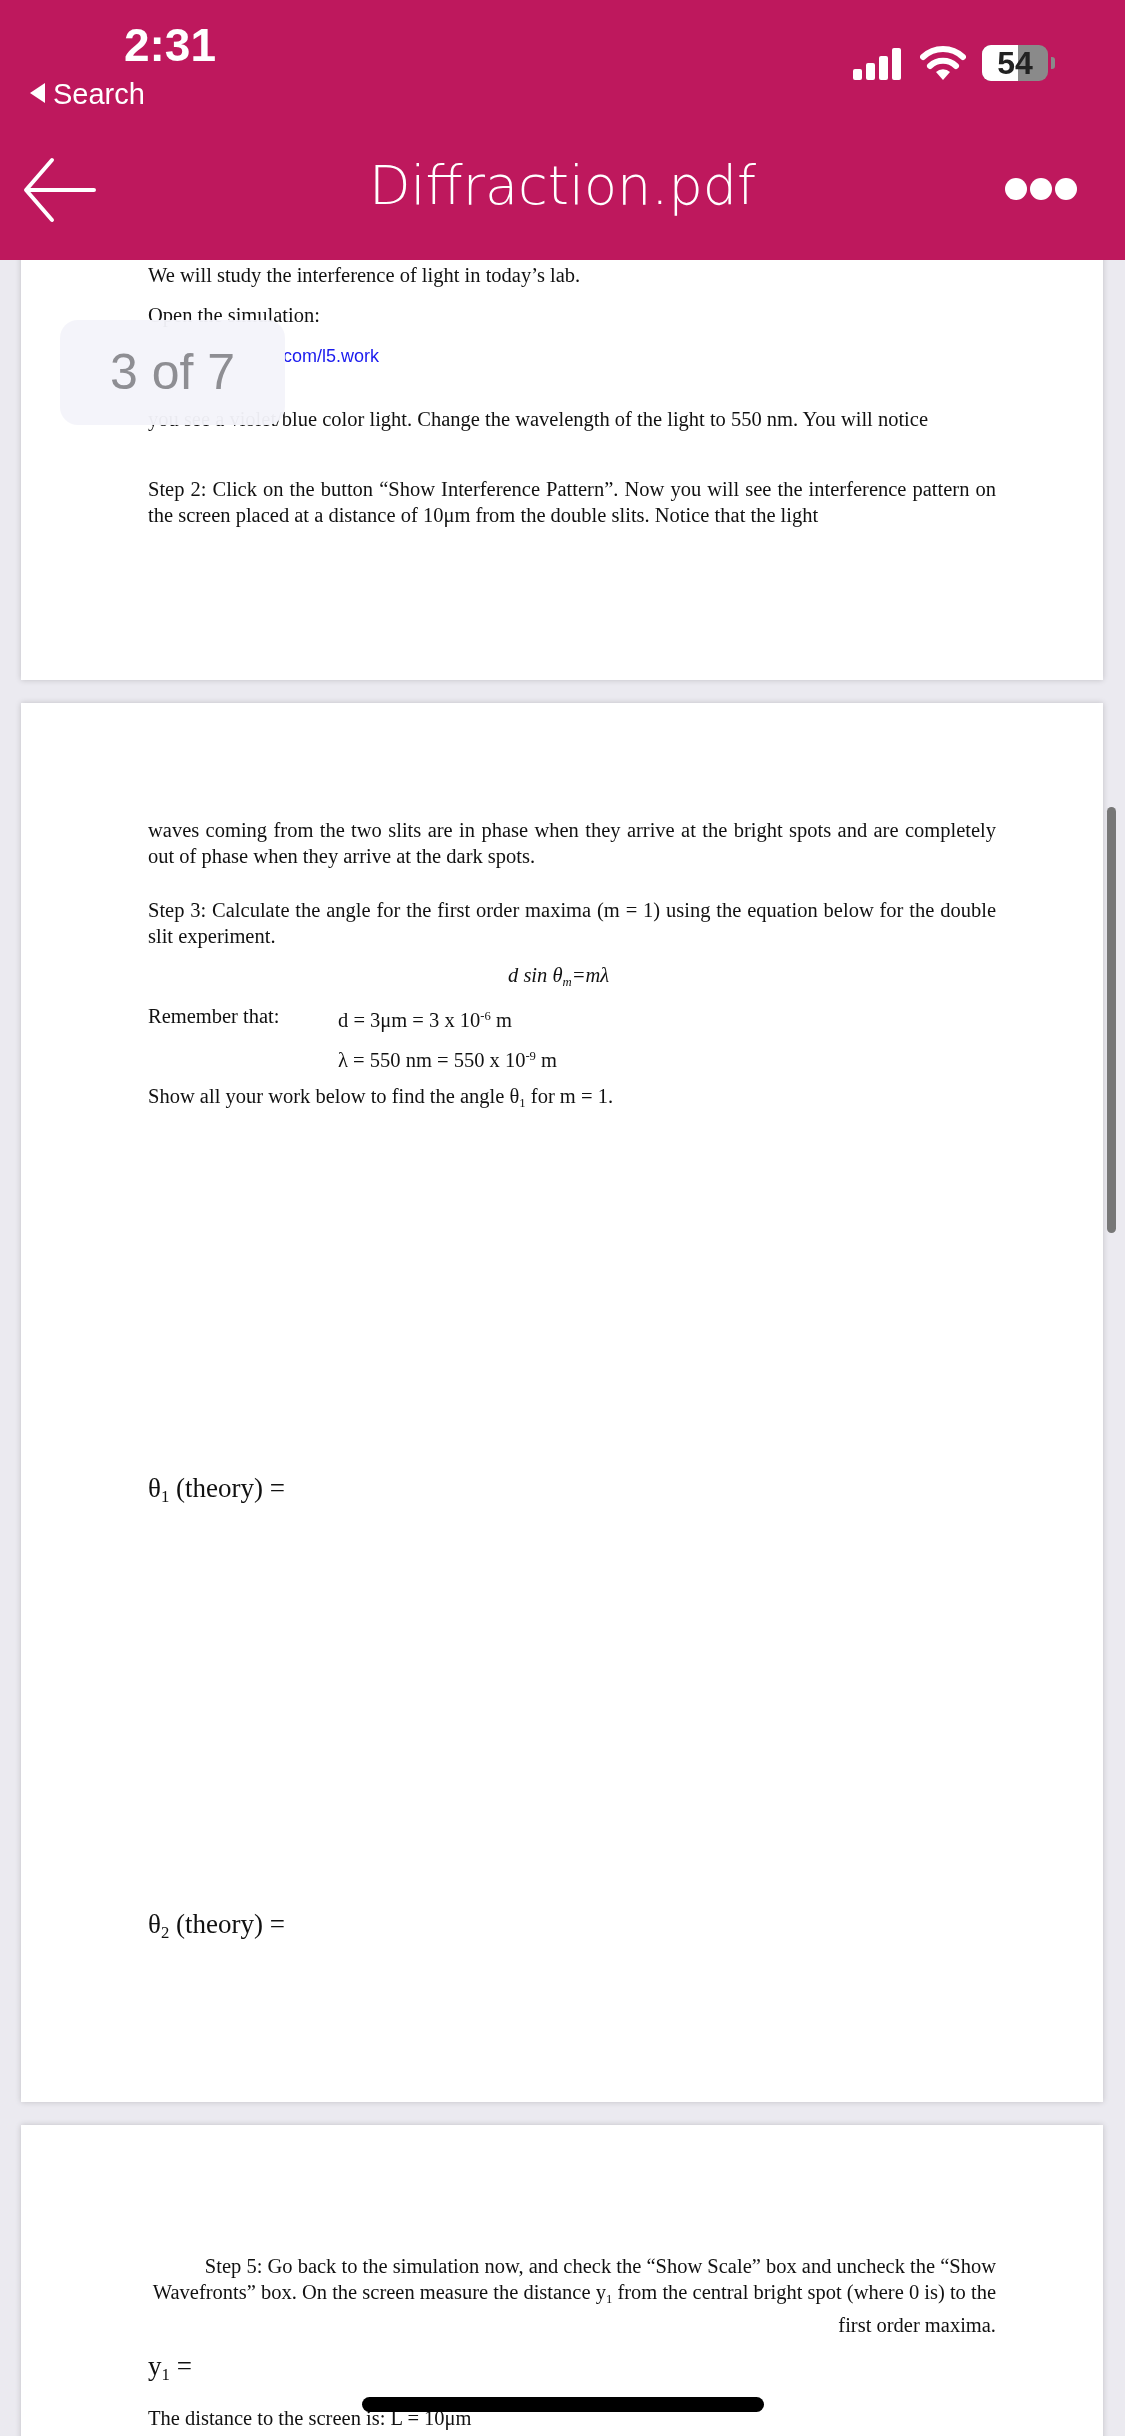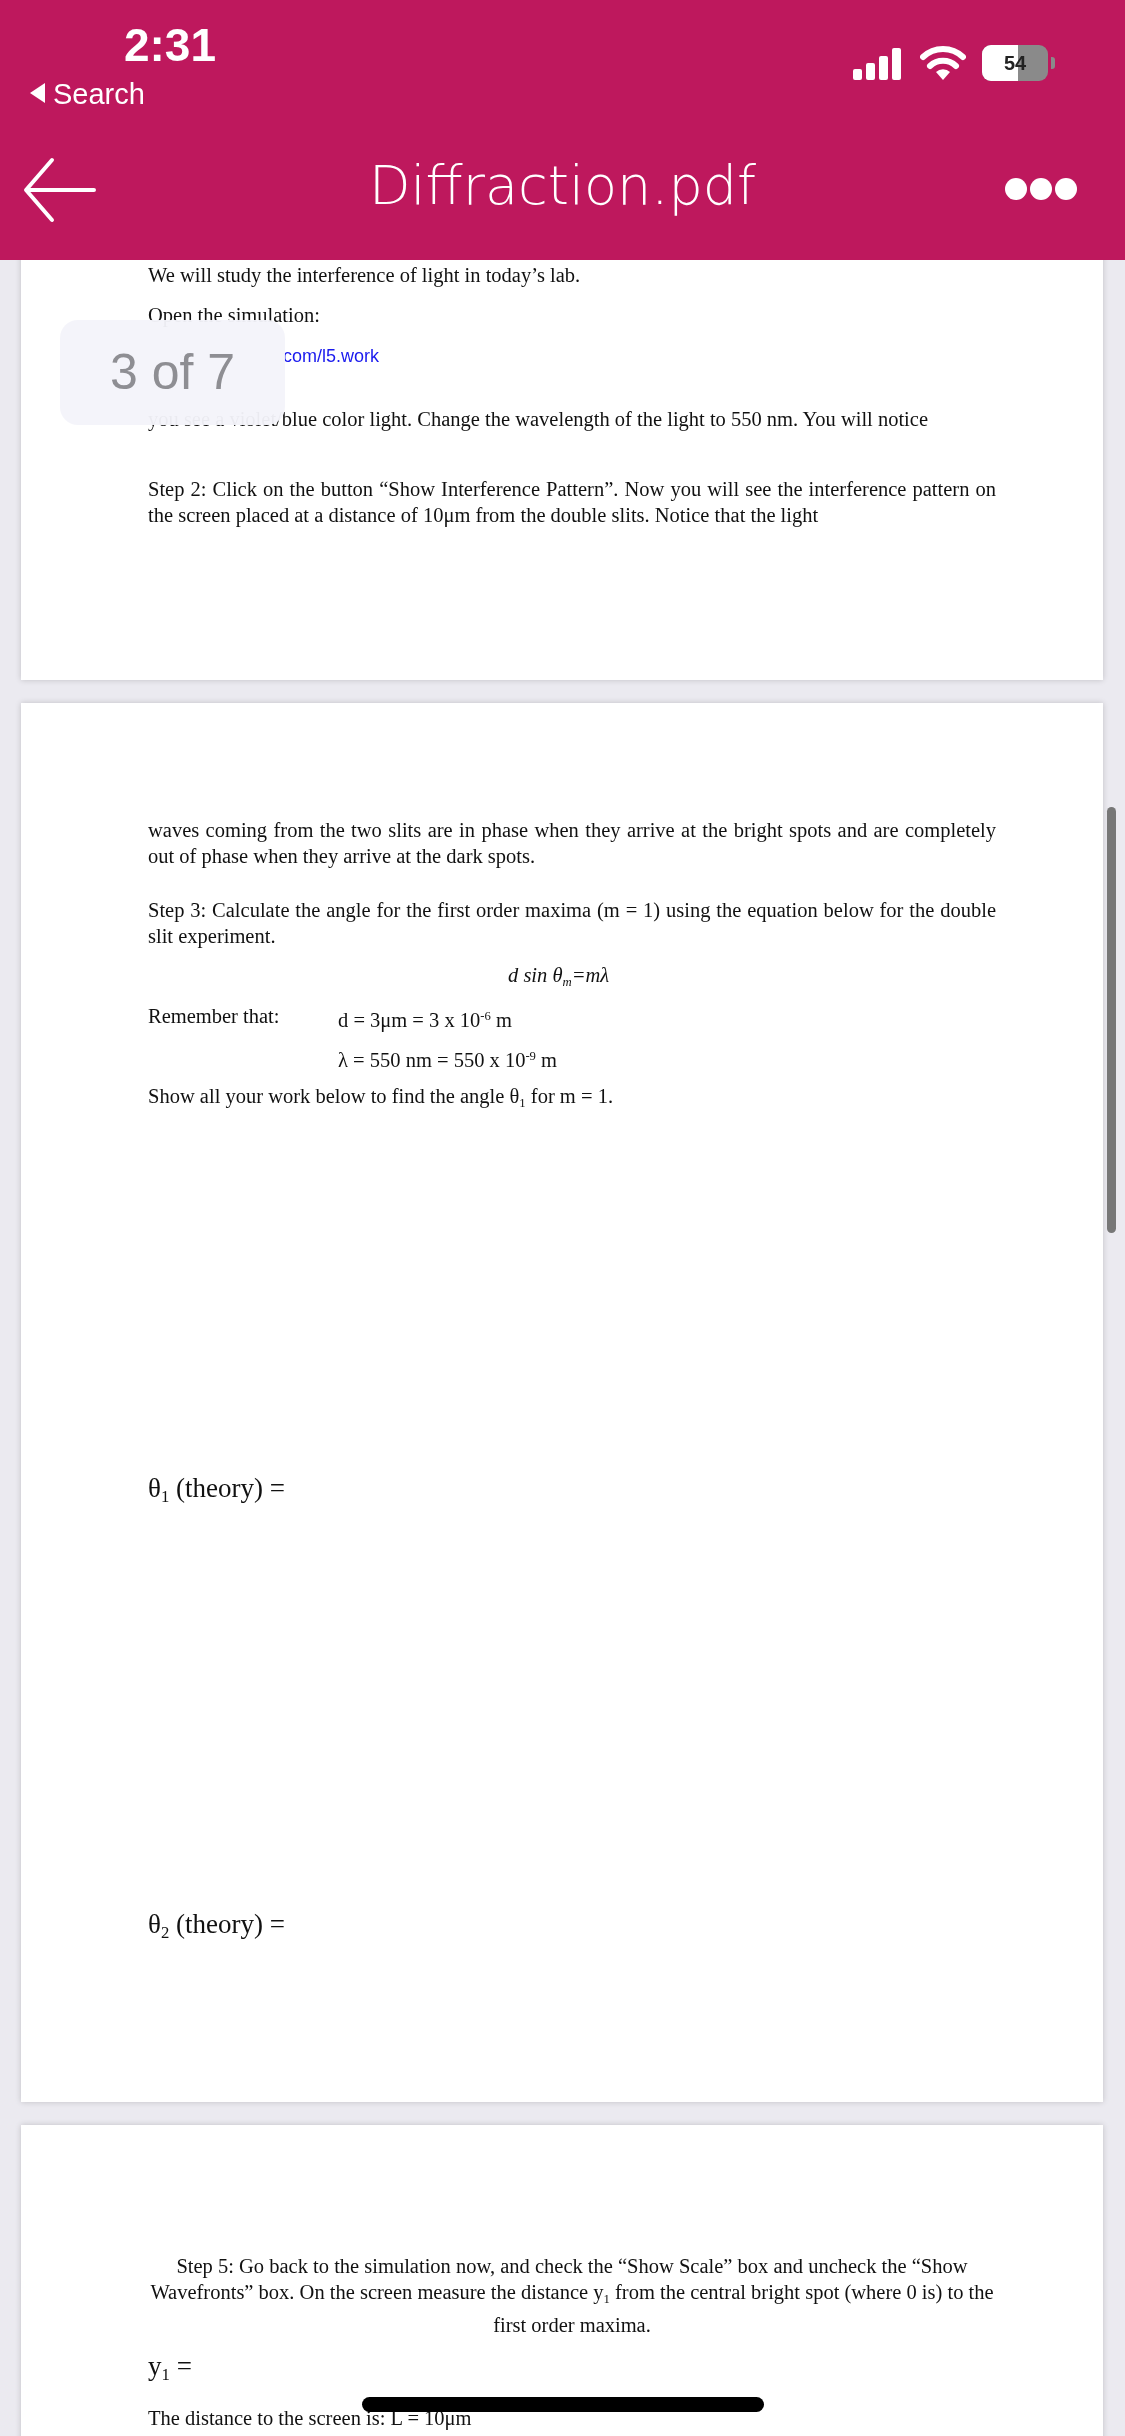"54" .battery .num { font-size: 20px -> 32px }
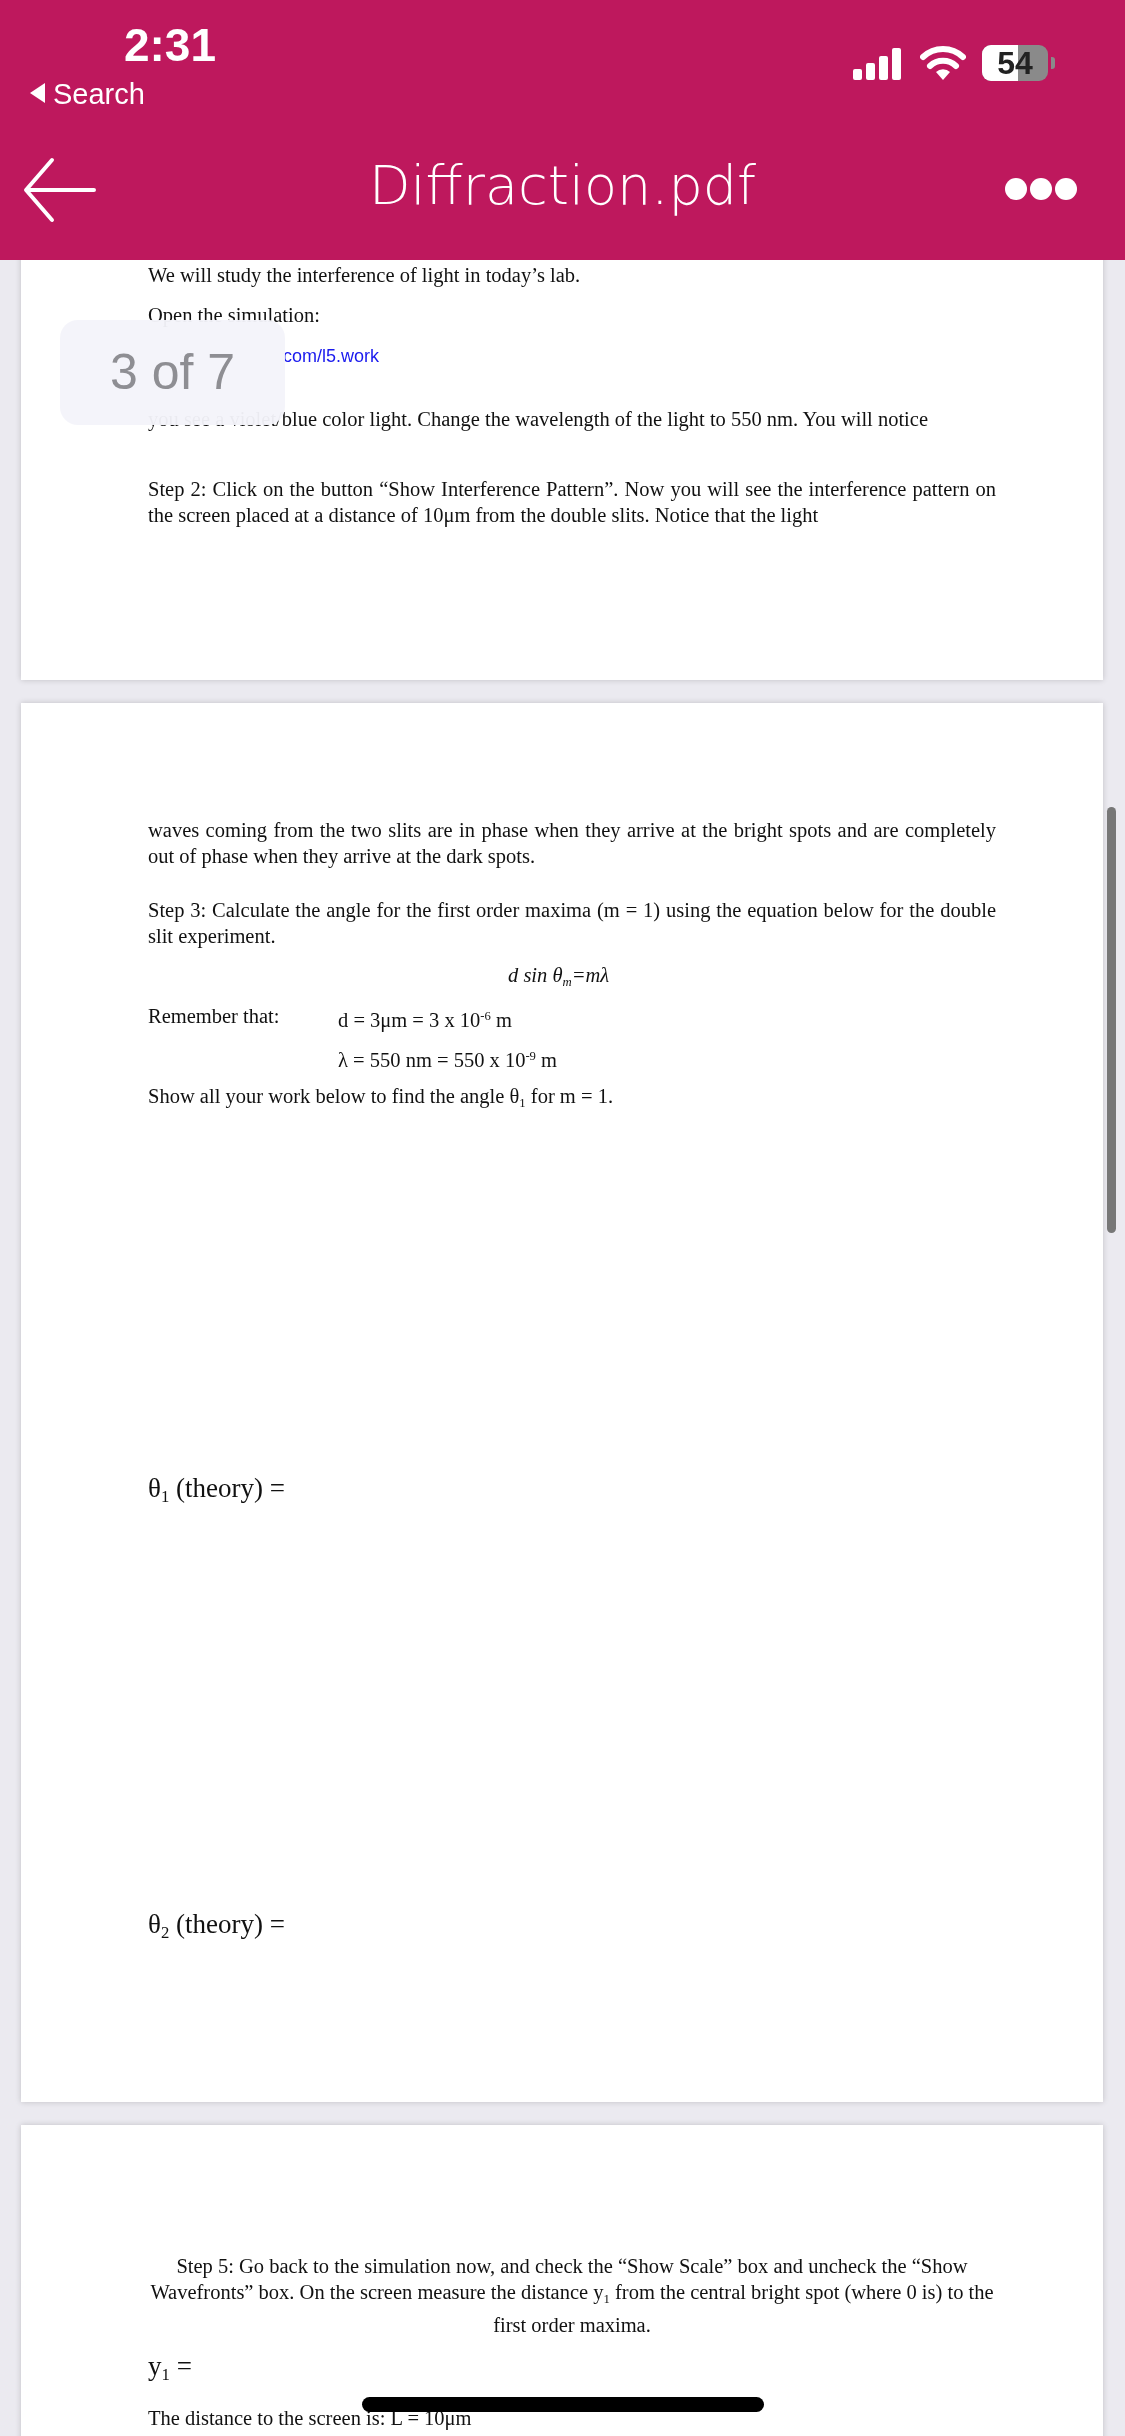"Step 5: Go back to" div.pt { text-align: center -> right }
